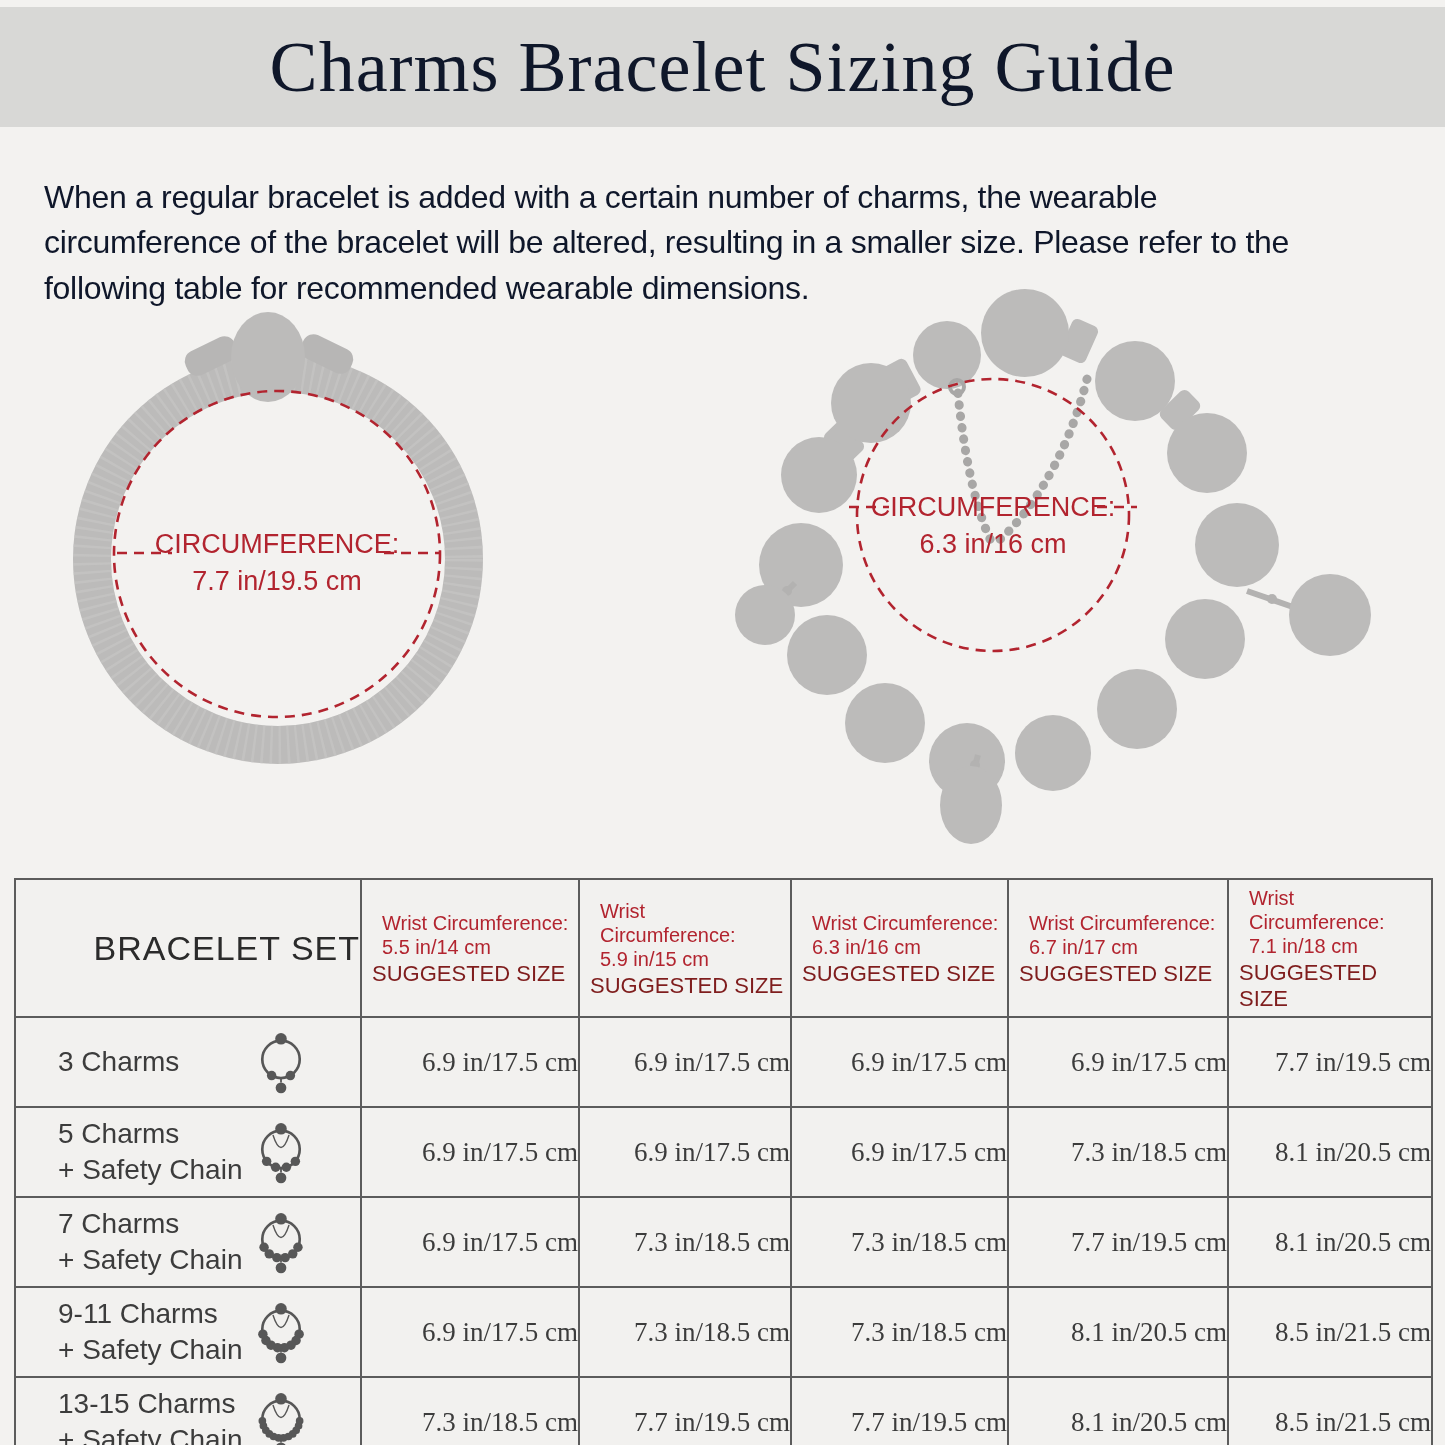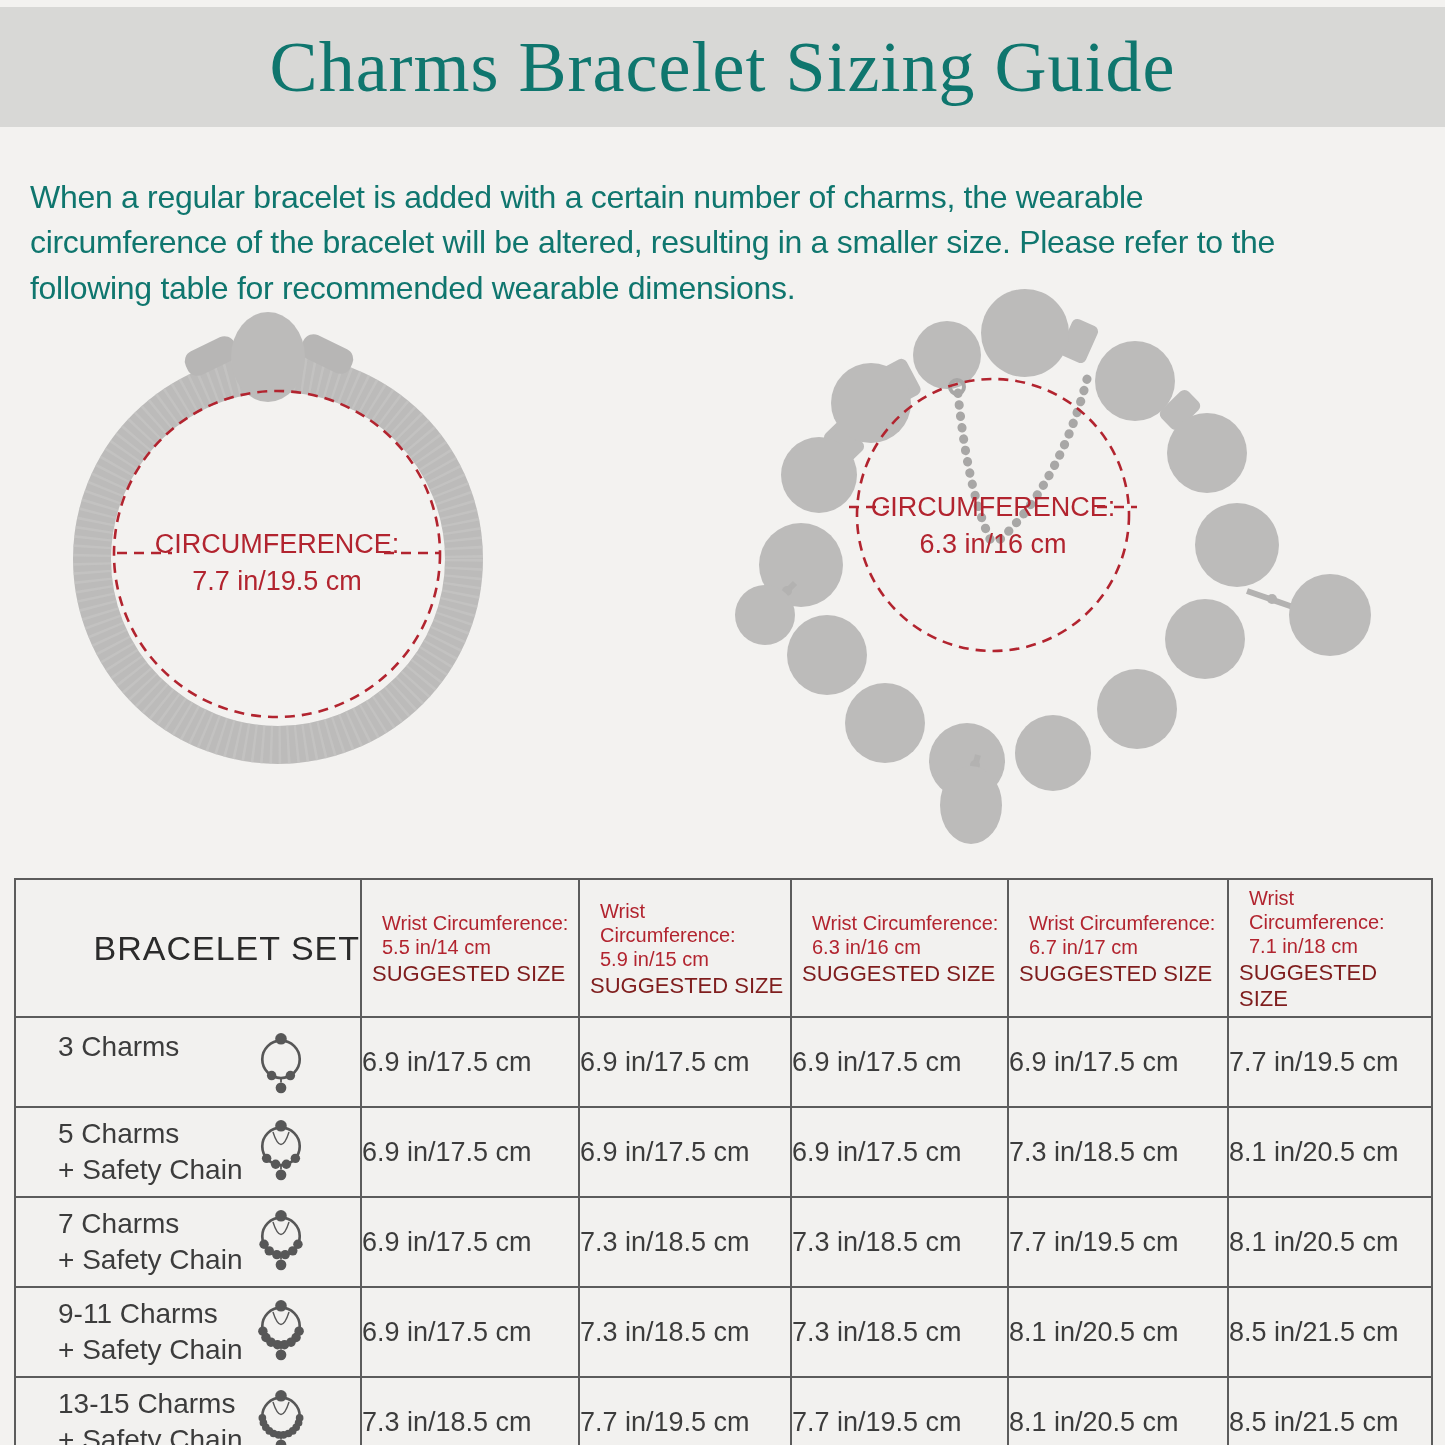"Charms Bracelet Sizing Guide" .band h1 { color: #0f766e -> #0f172a }
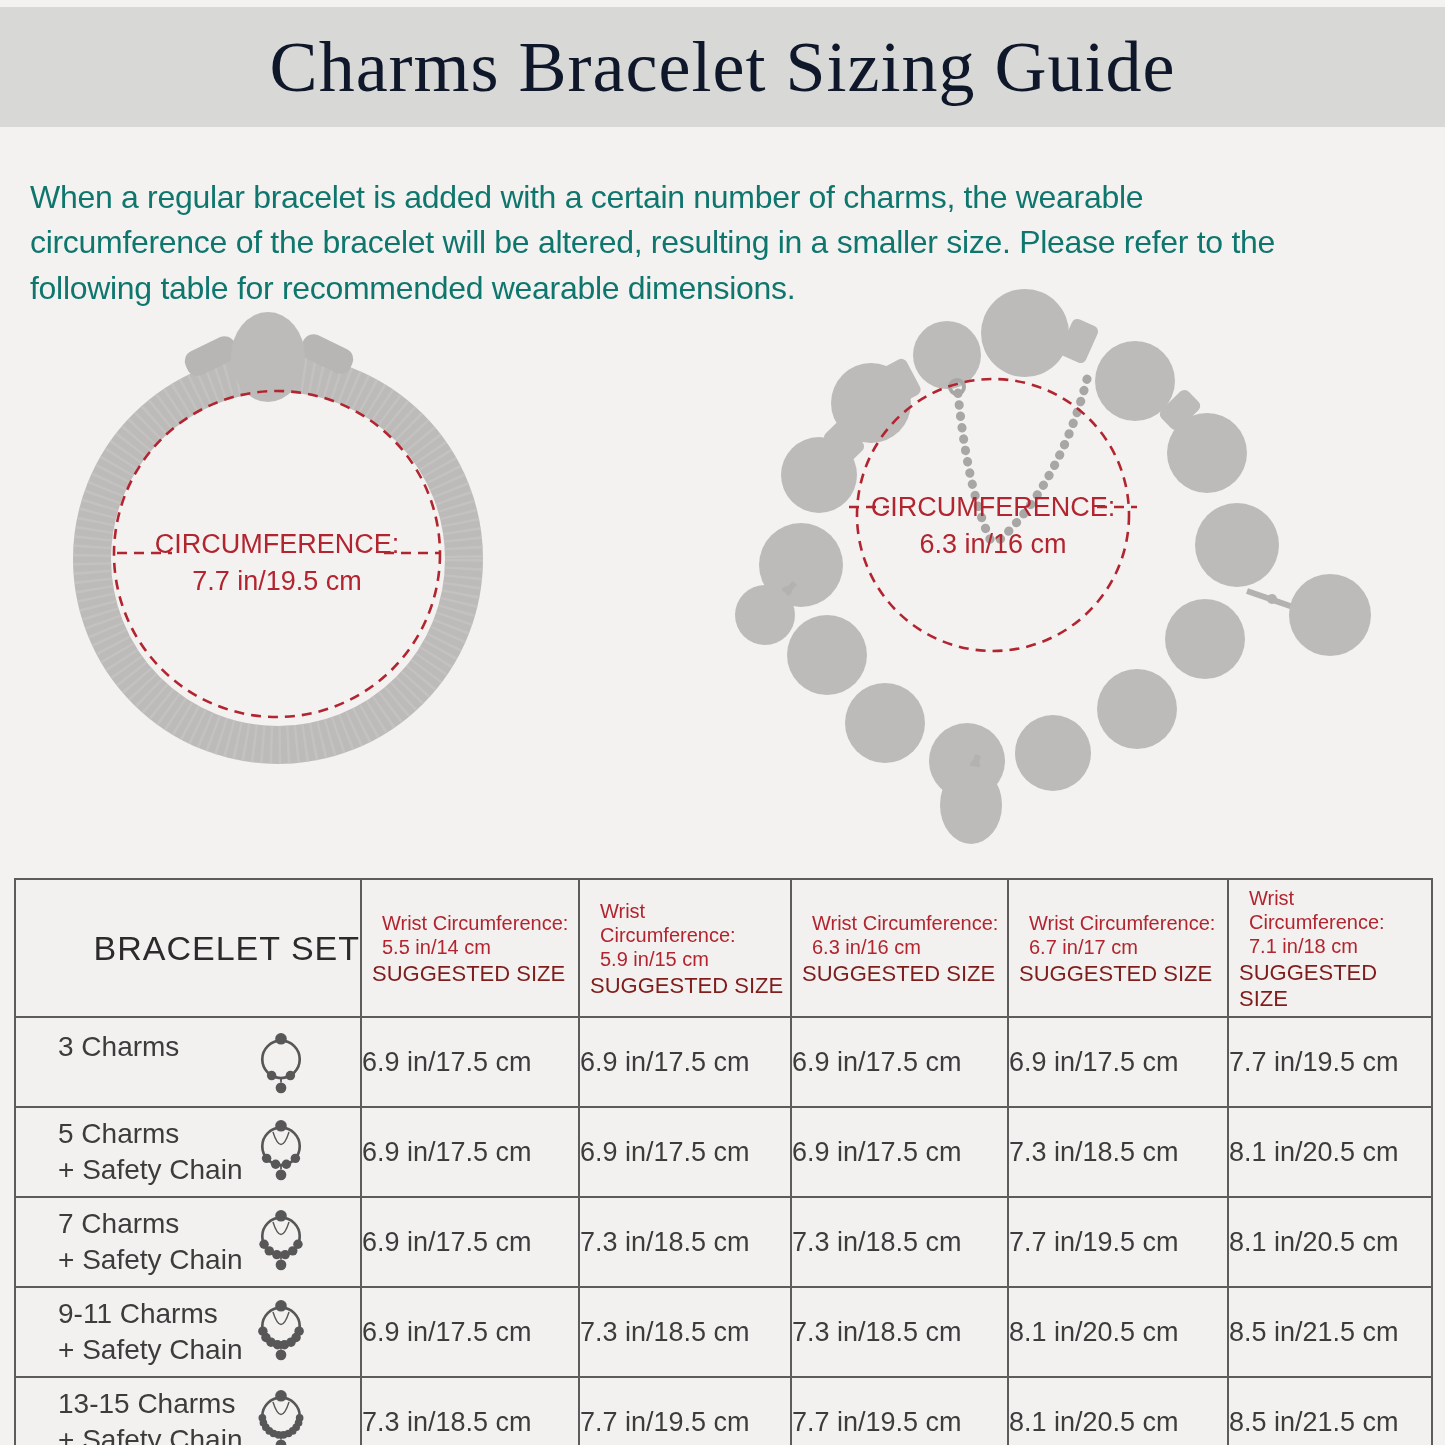"When a regular bracelet is" .intro { color: #0f766e -> #0f172a; left: 30px -> 44px }
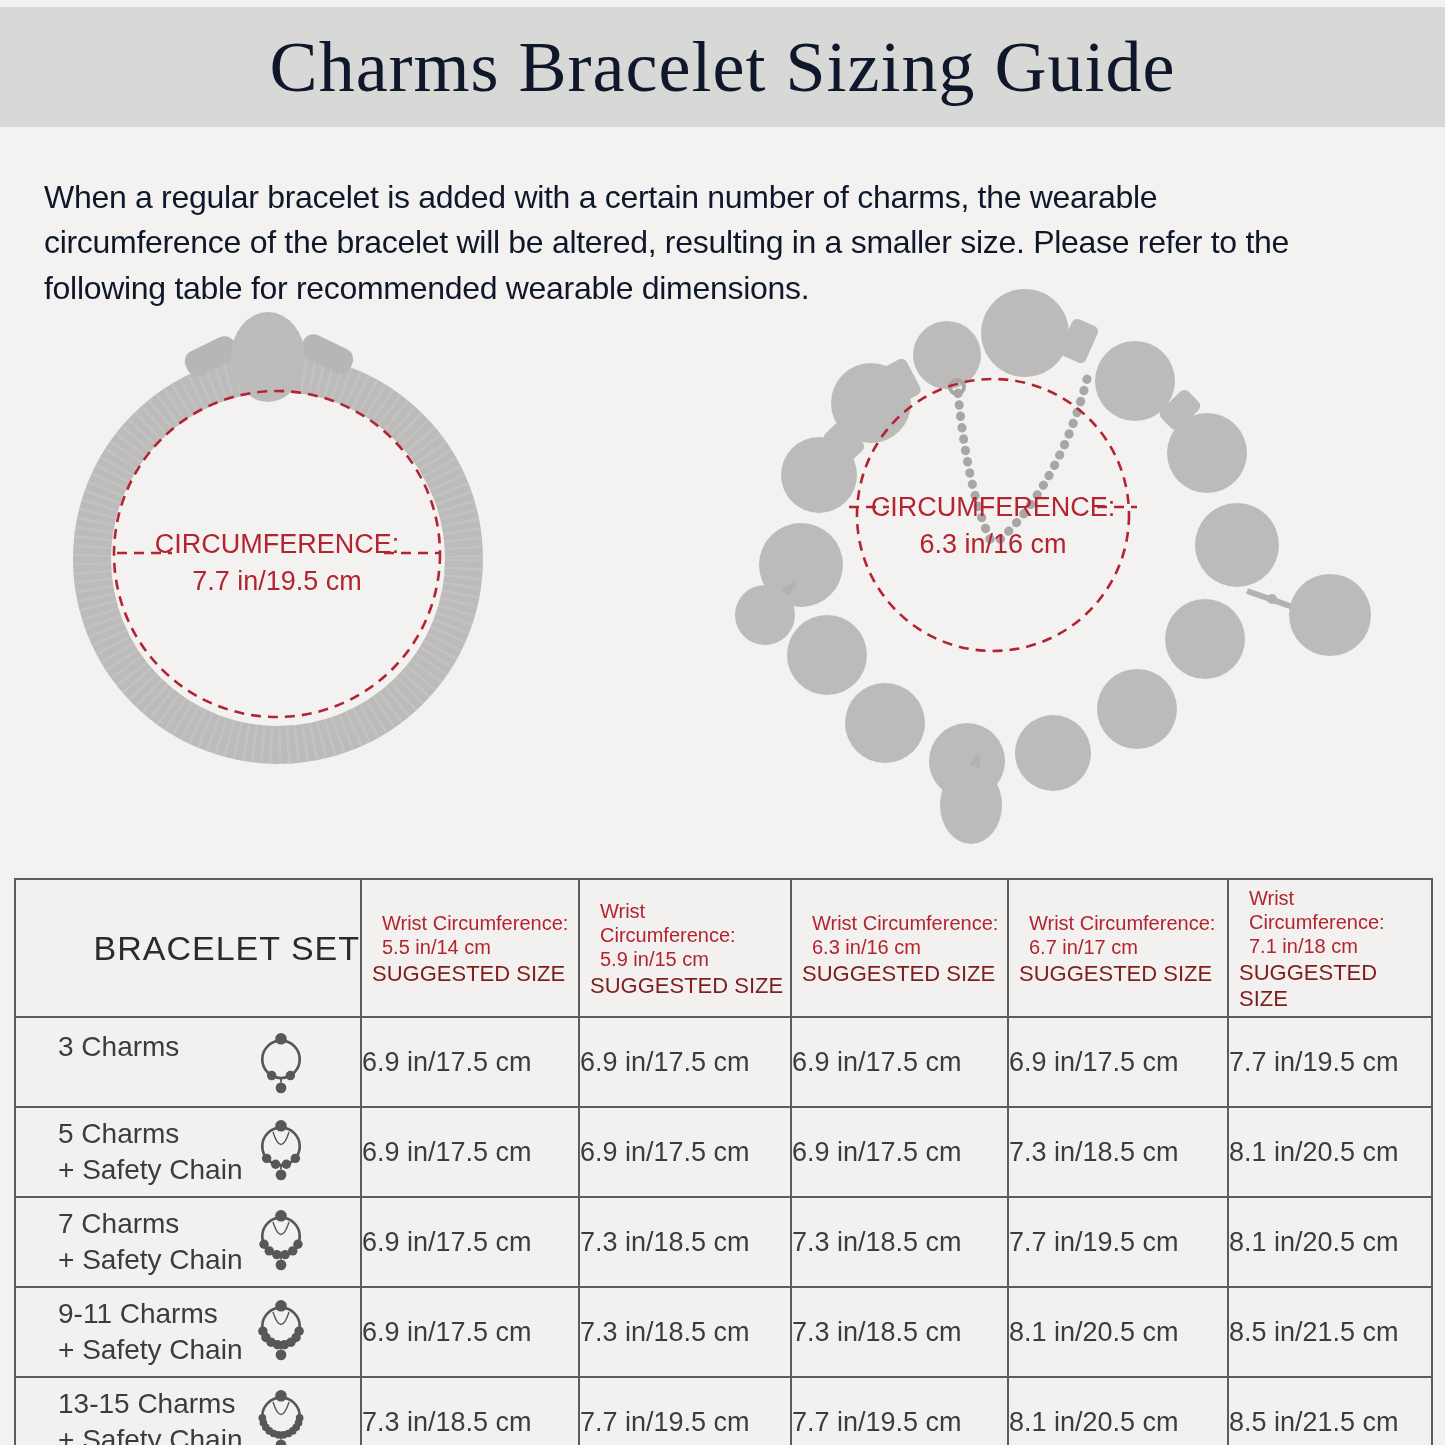"3 Charms" .set-flex { align-items: flex-start -> center }
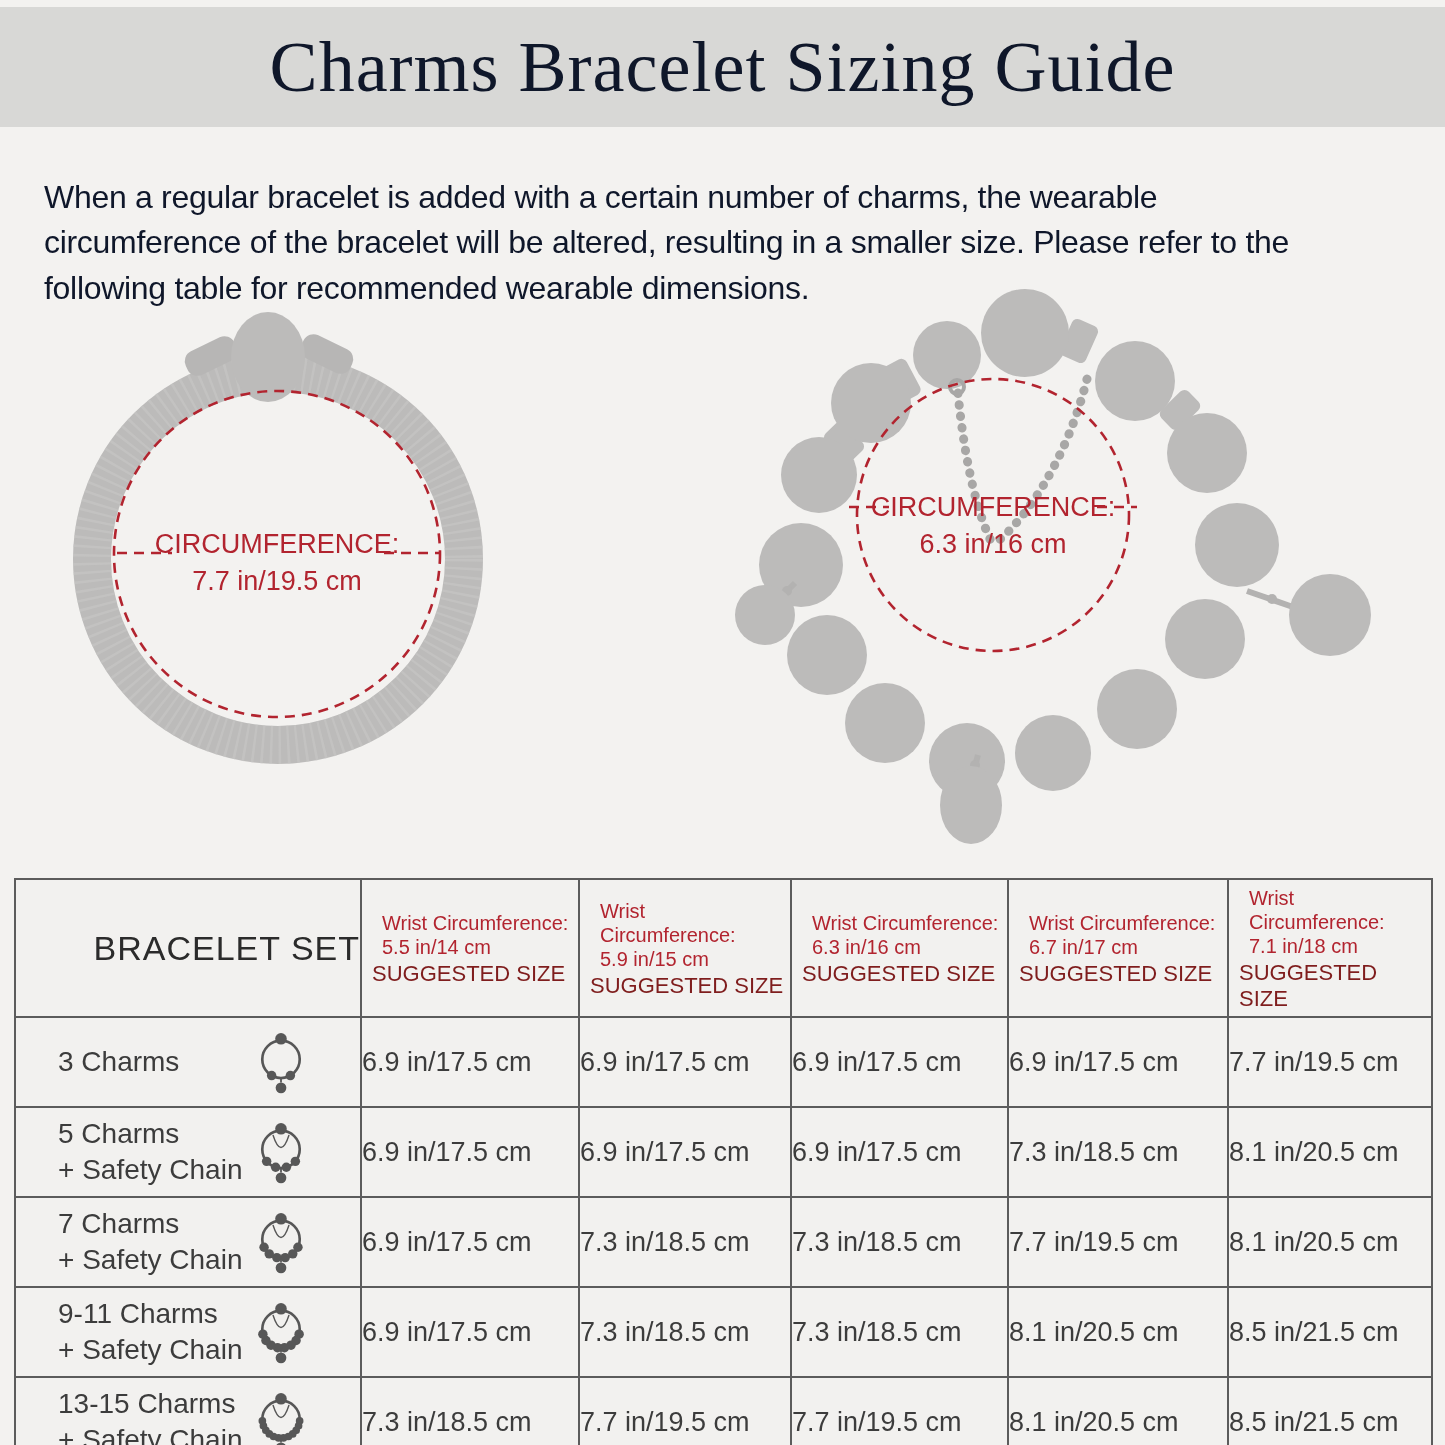"6.9 in/17.5 cm" td.val { font-family: none -> Liberation Serif, serif; text-align: left -> right }
